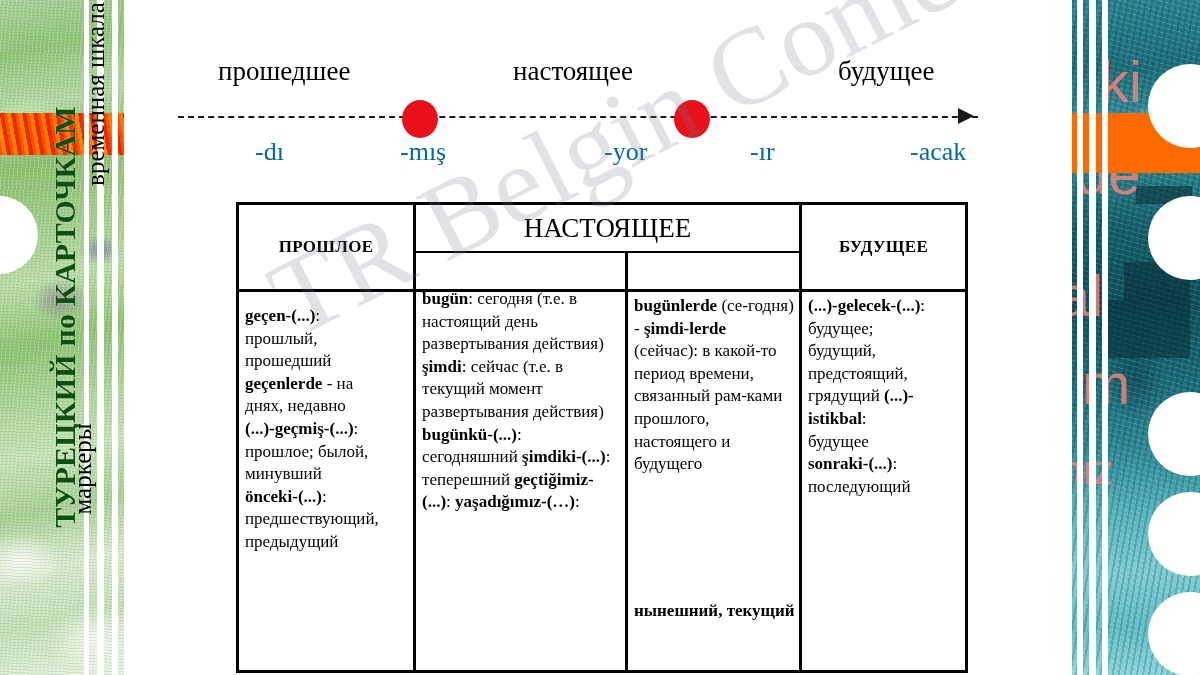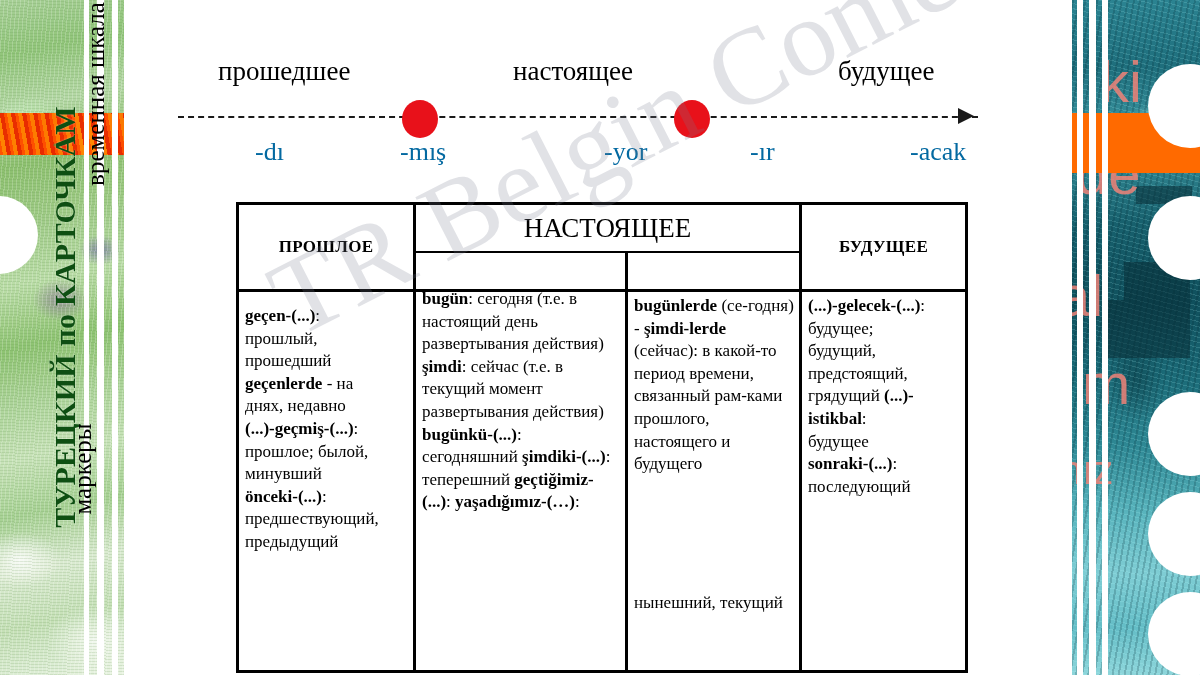"нынешний, текущий" div.body-cell { font-weight: none -> bold; top: 384px -> 392px }
